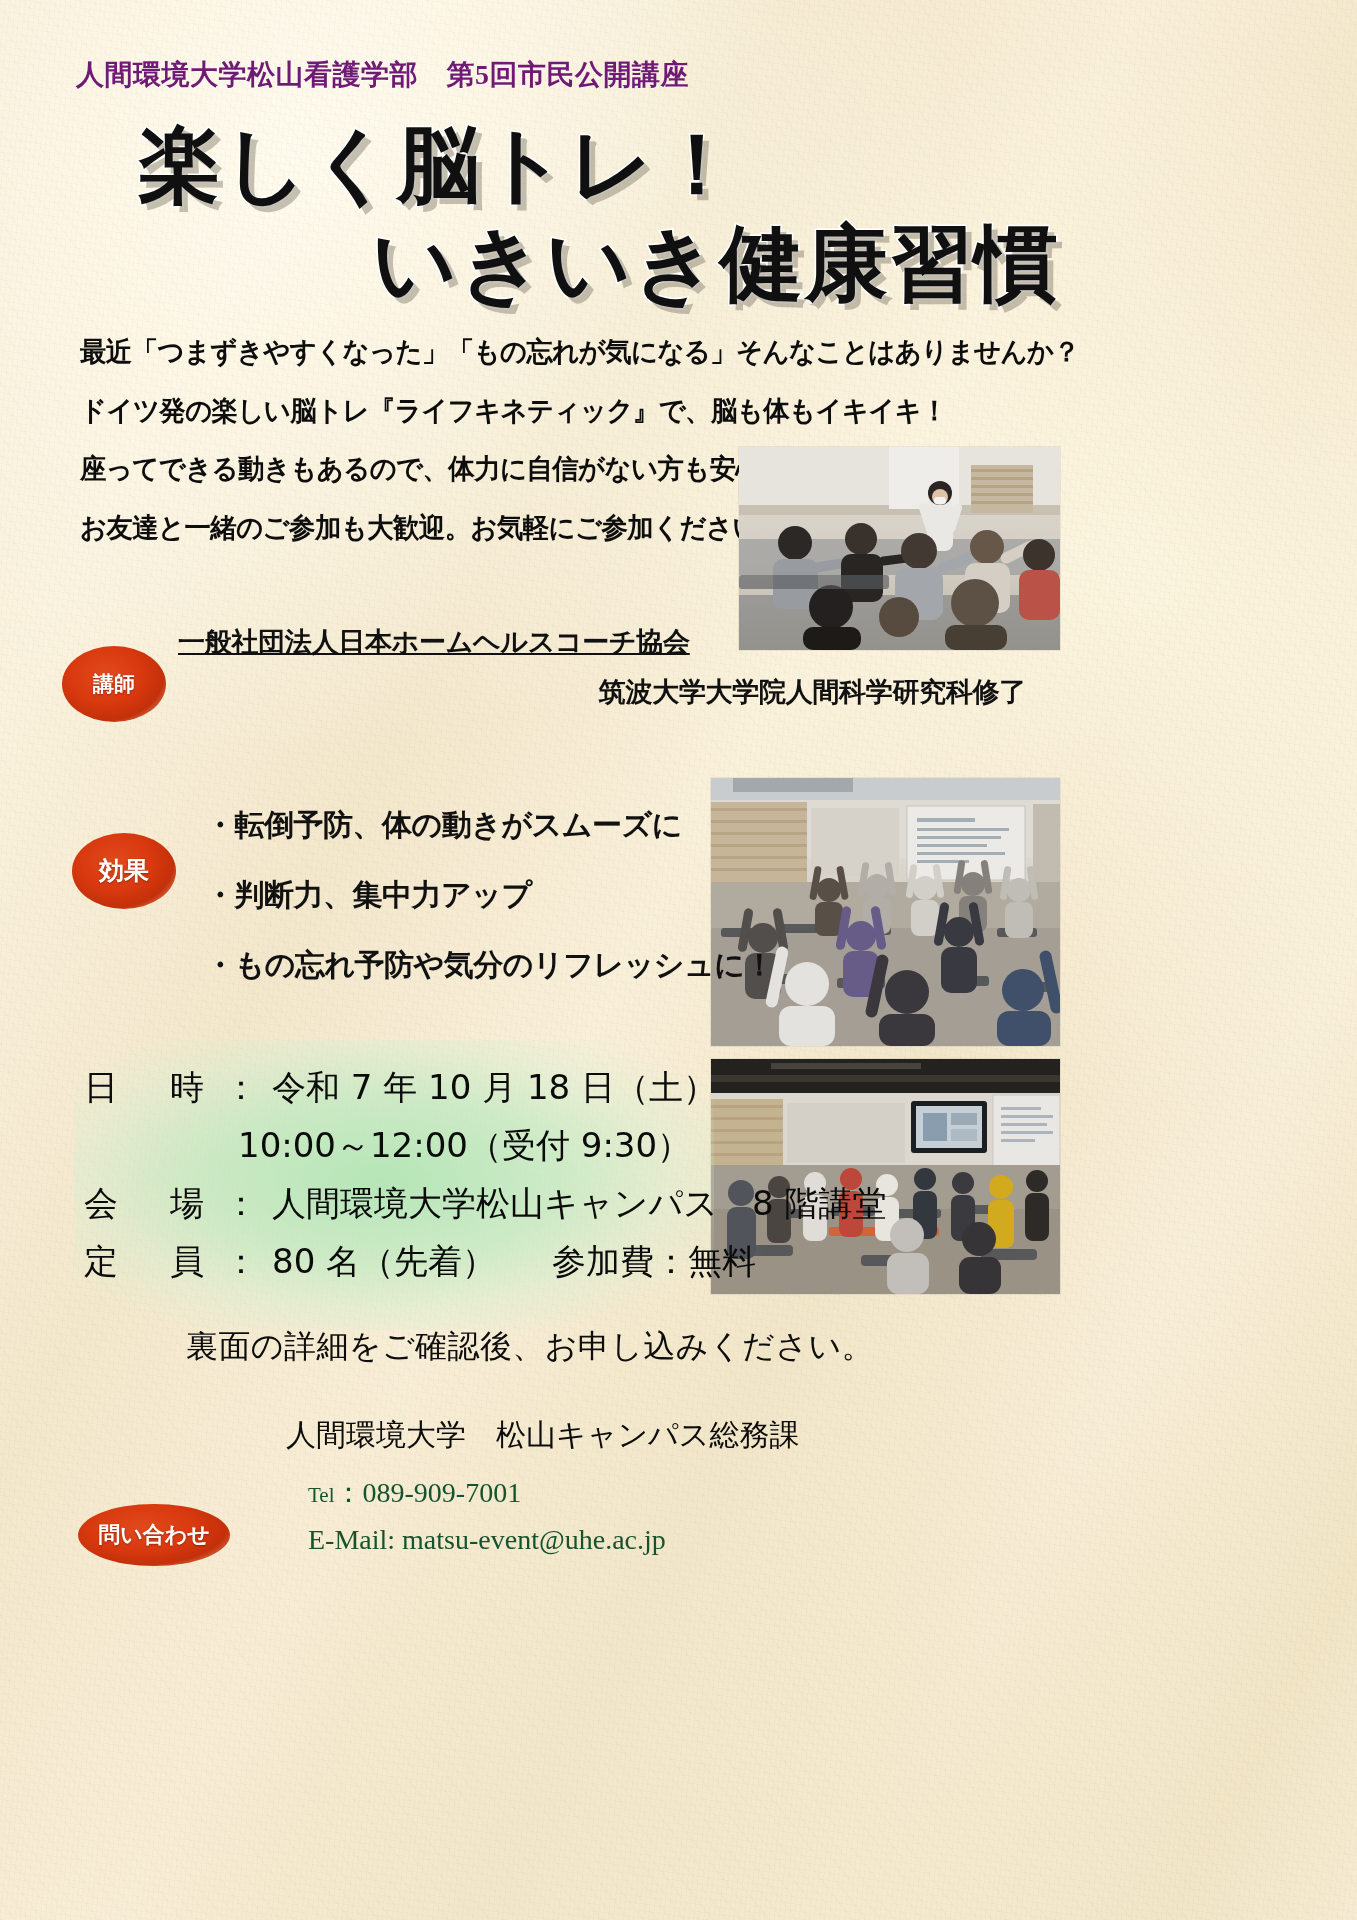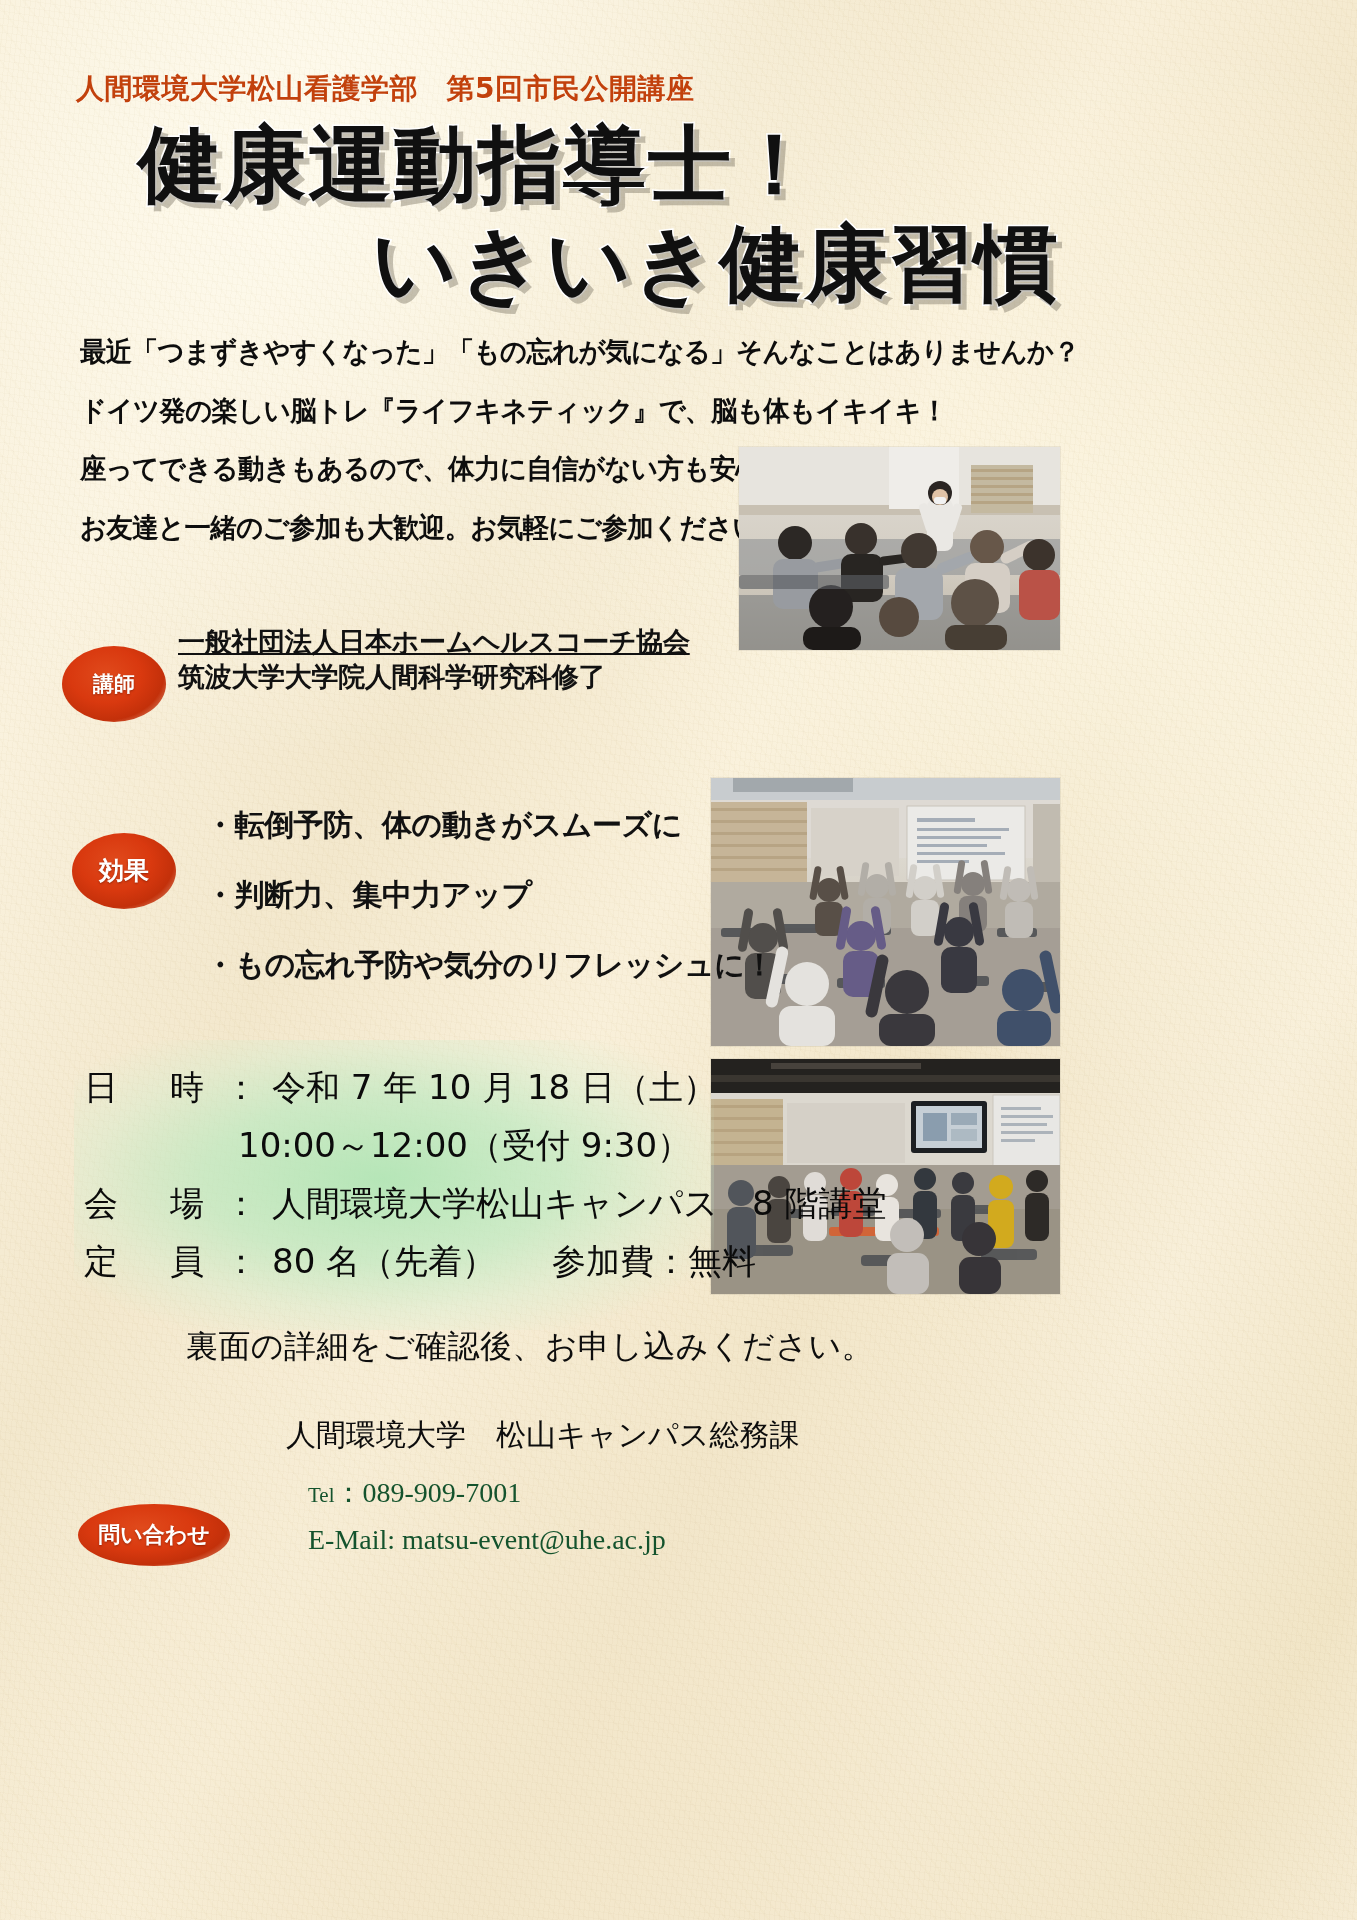"人間環境大学松山看護学部 第5回市民公開講座" .kicker { color: #c2410c -> #701a75; font-family: none -> Liberation Serif, serif; top: 70px -> 56px }
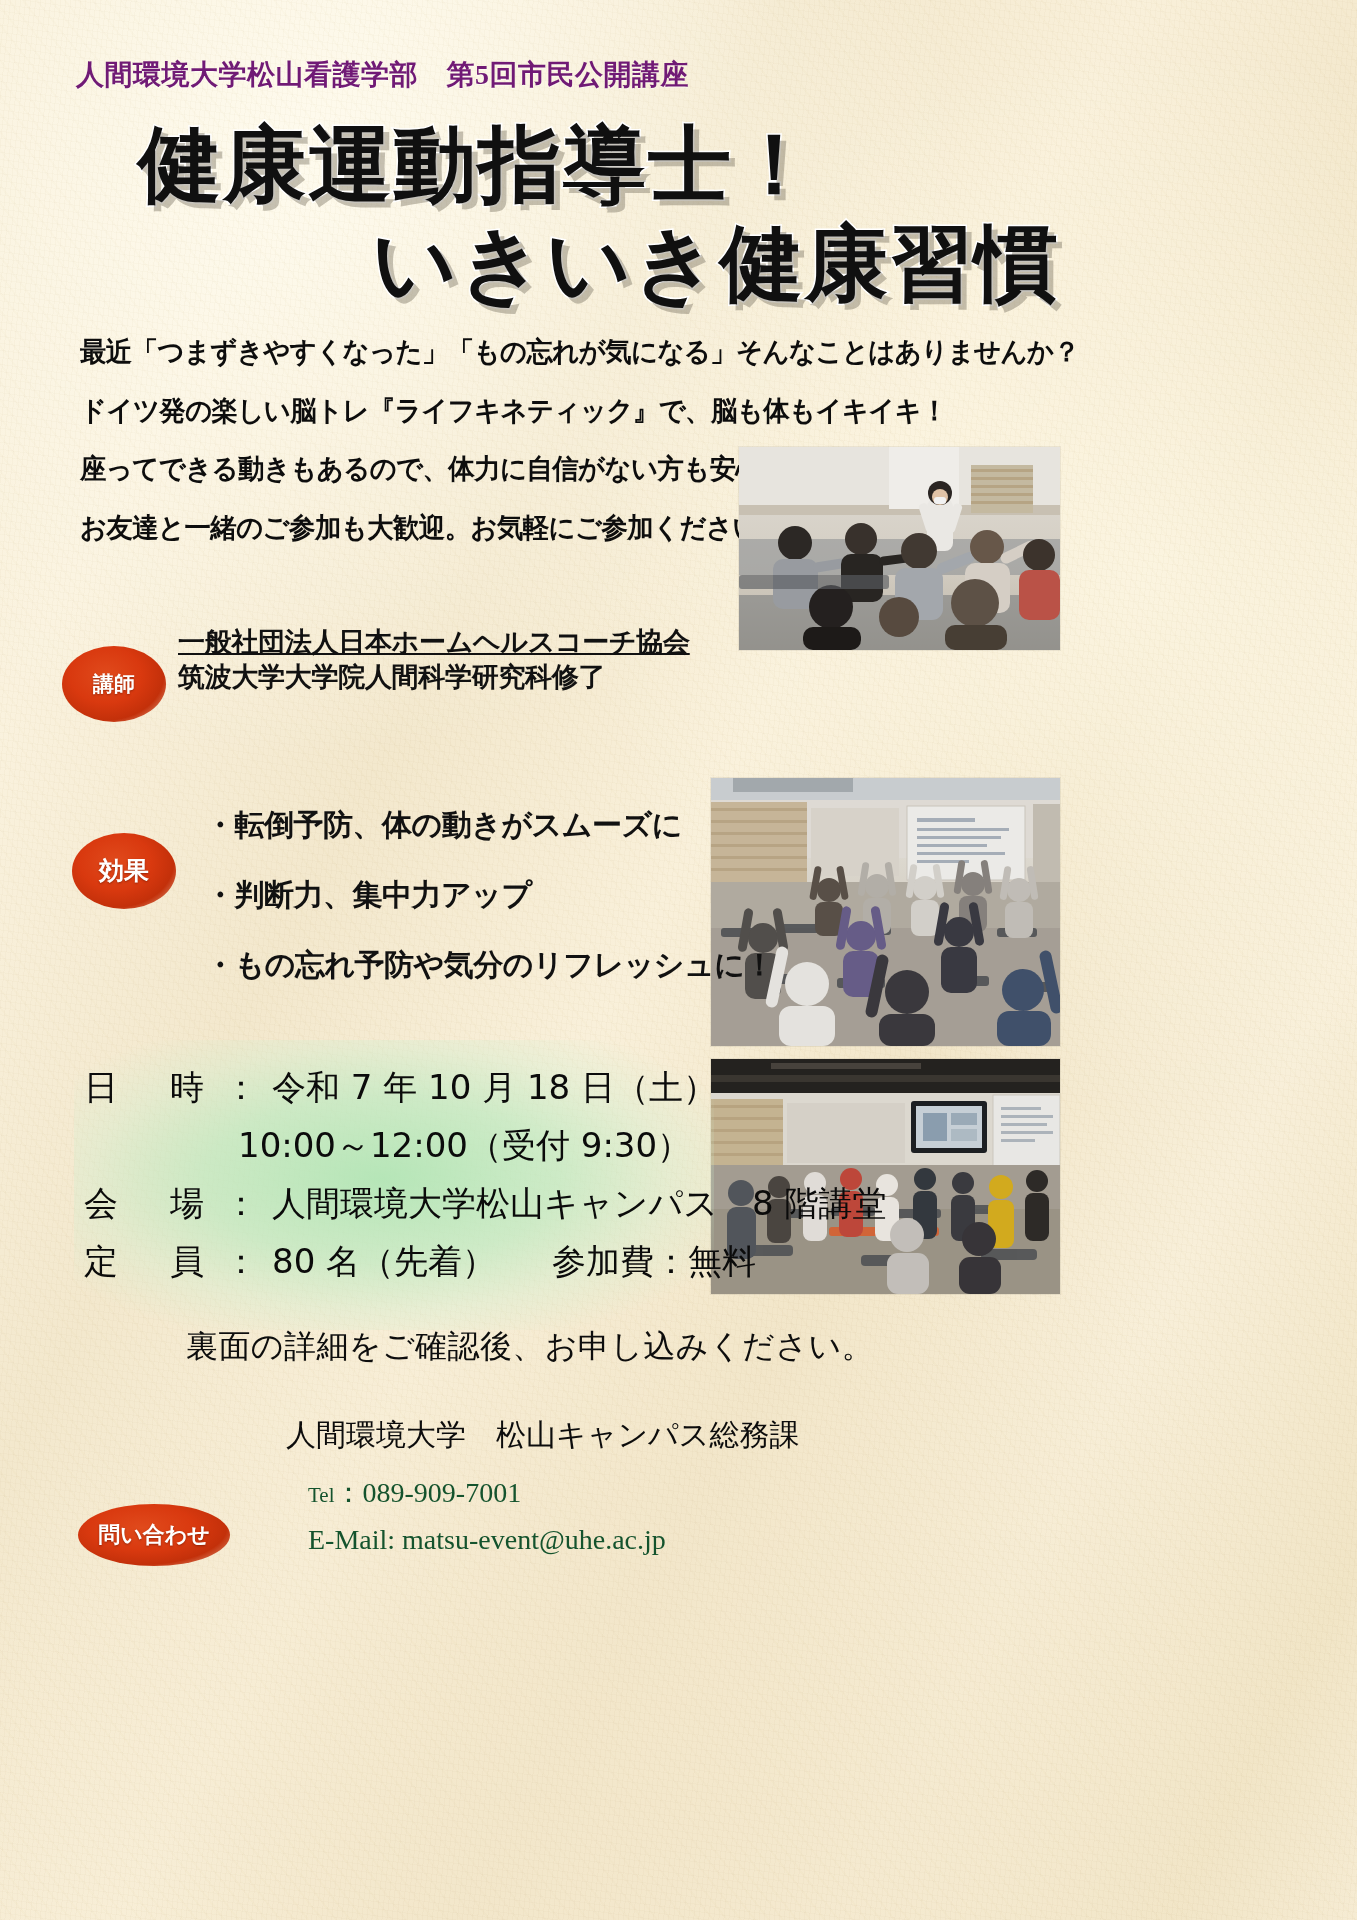"健康運動指導士！" div.title { text: 健康運動指導士 -> 楽しく脳トレ }
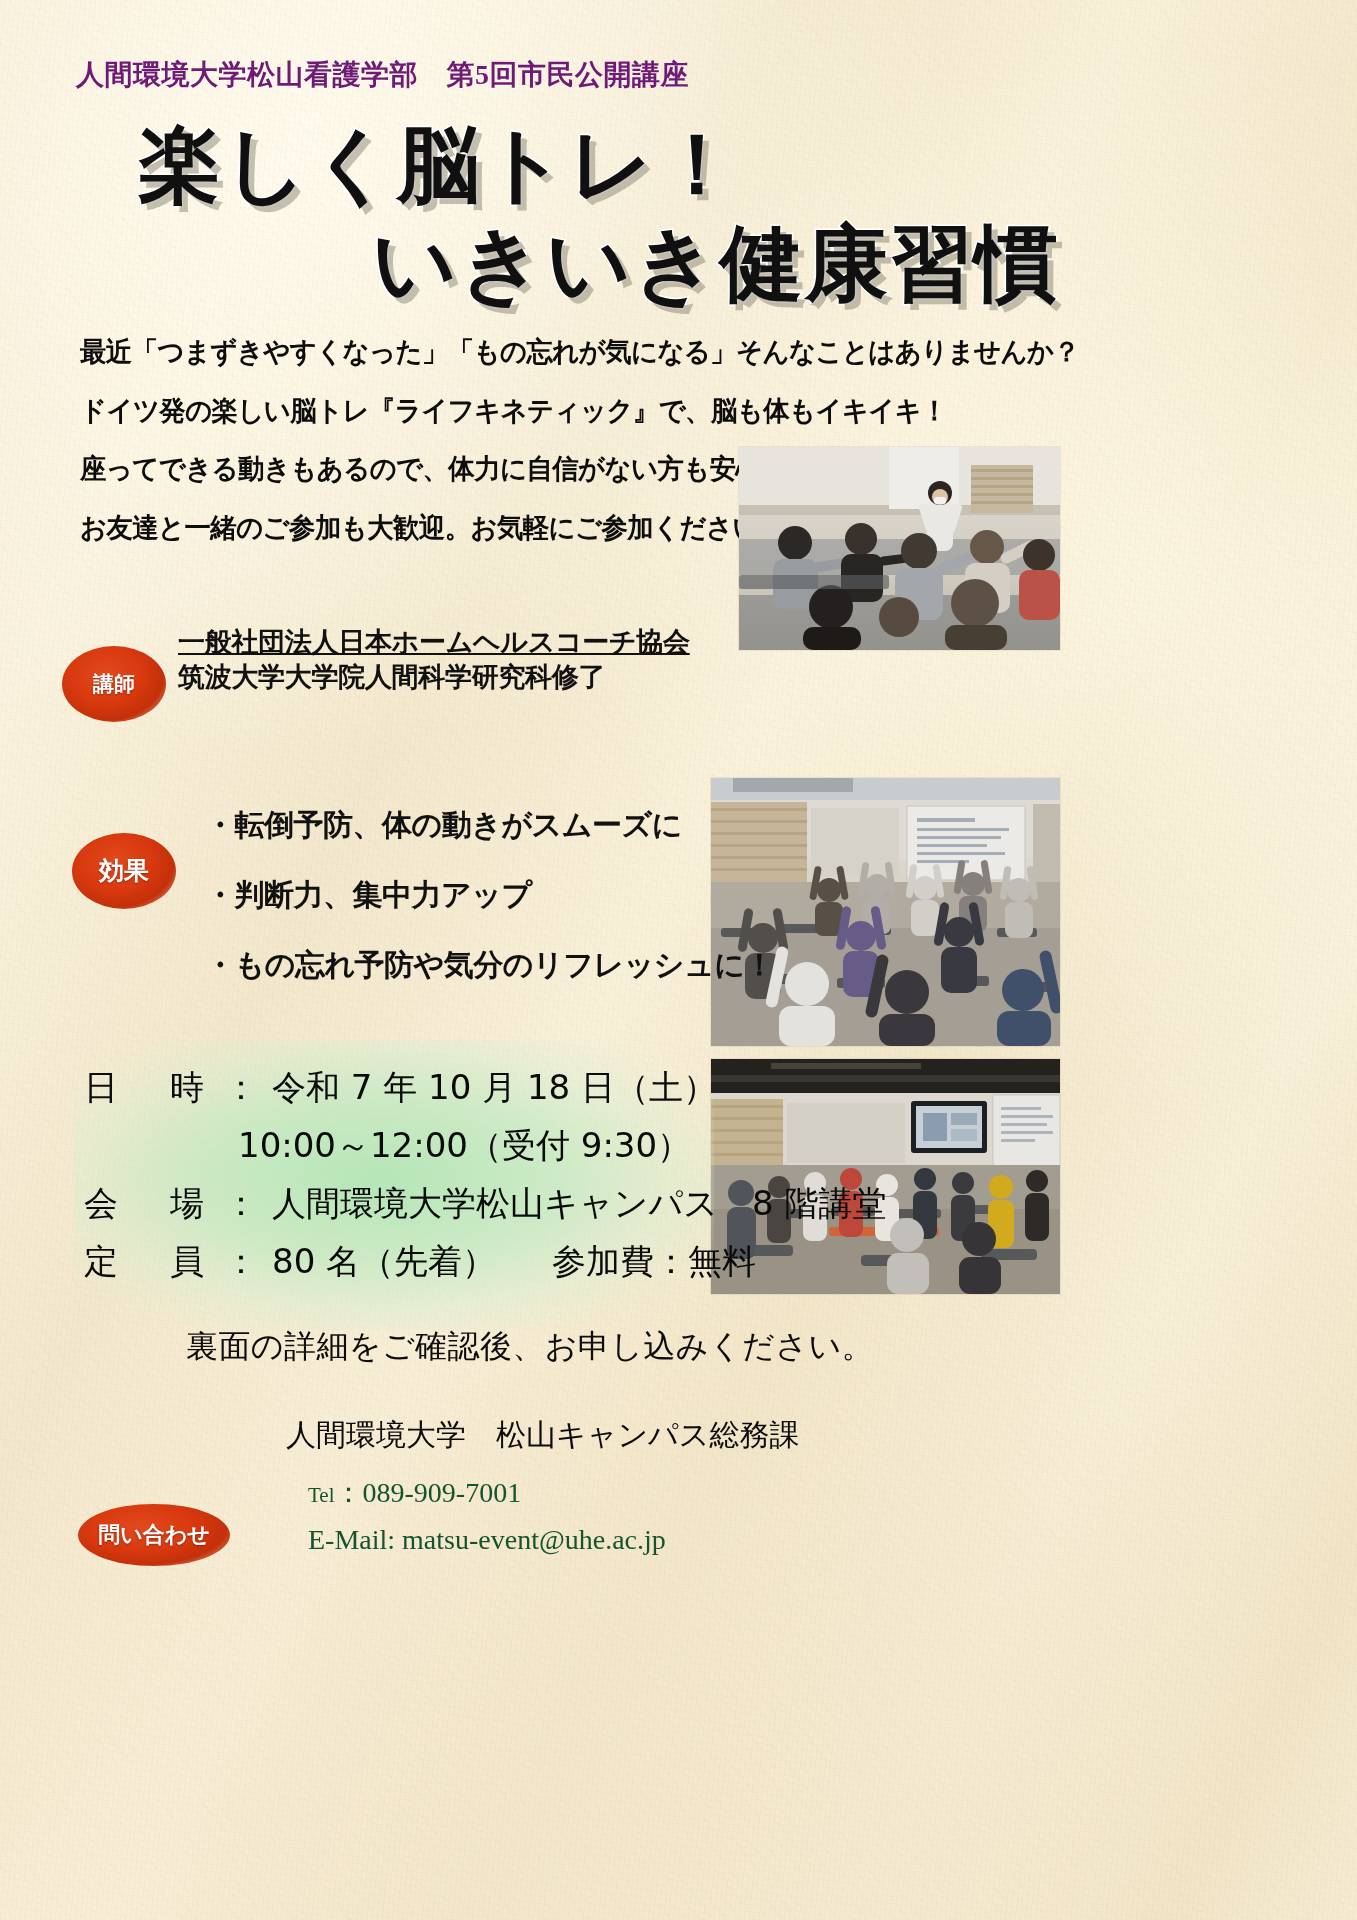"筑波大学大学院人間科学研究科修了" .lecturer .r3 { margin-top: none -> 15px; text-align: left -> right }
